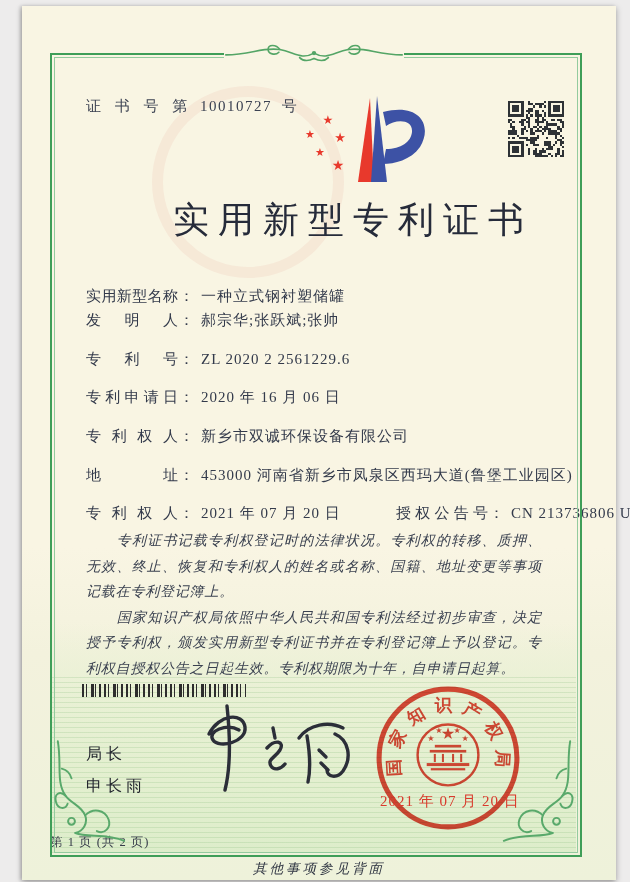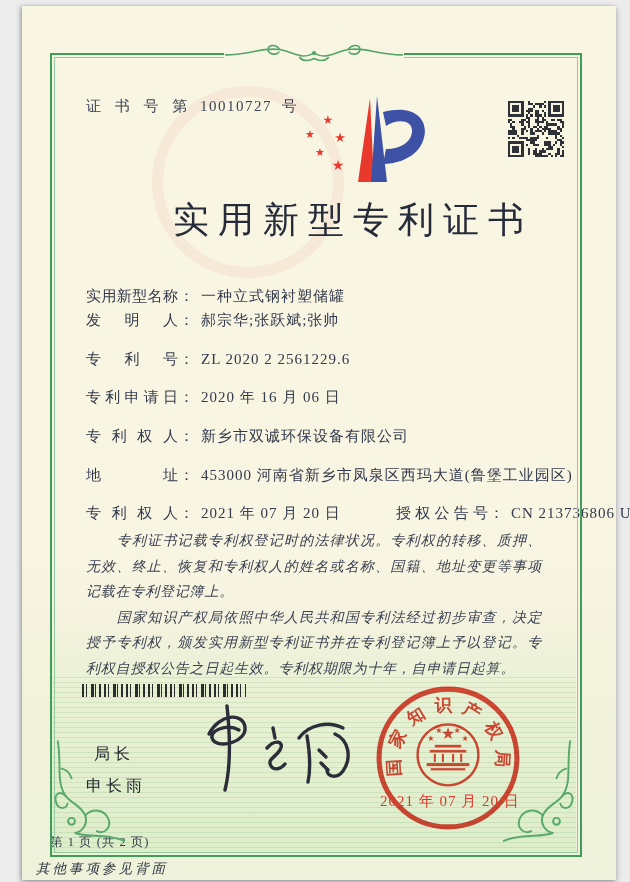"局长" .official-title { left: 72px -> 64px }
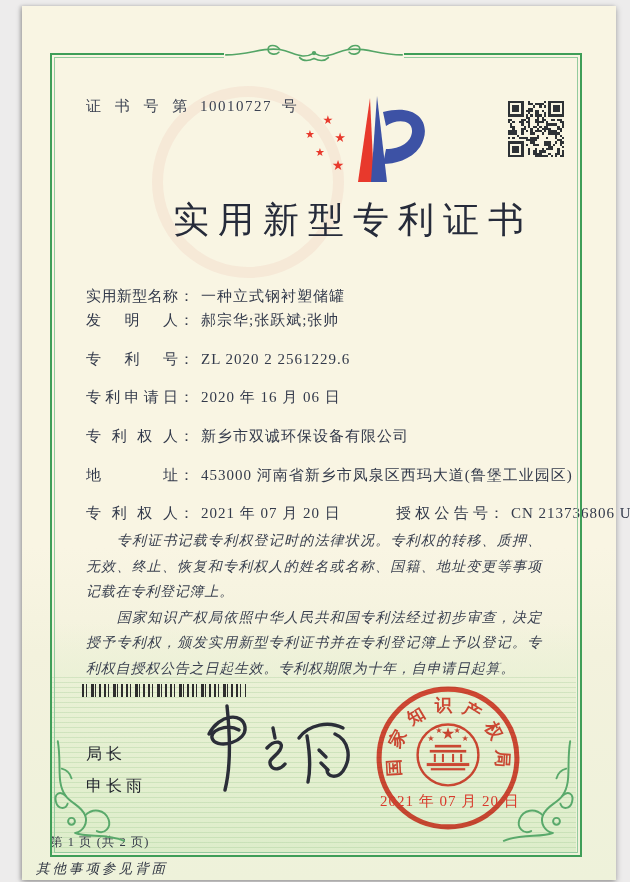"其他事项参见背面" .back-note { left: 14px -> 0; text-align: none -> center }
